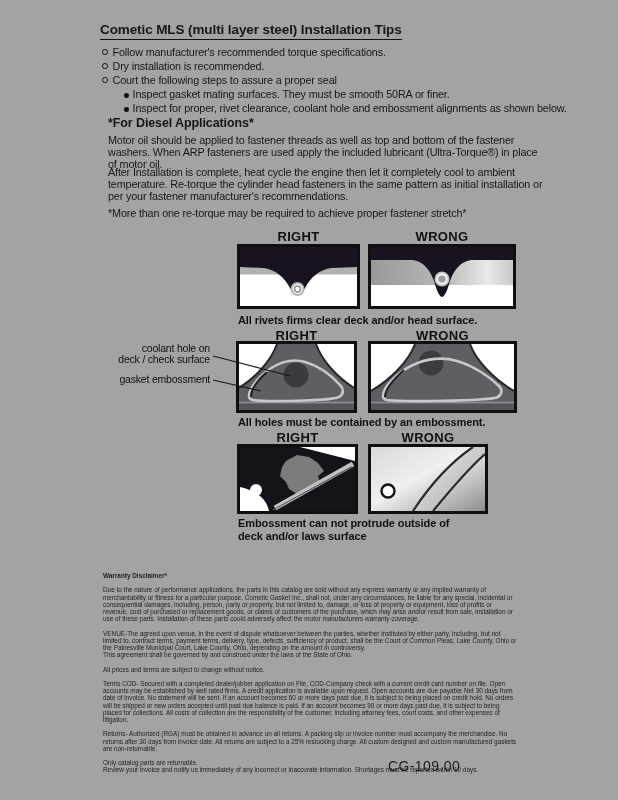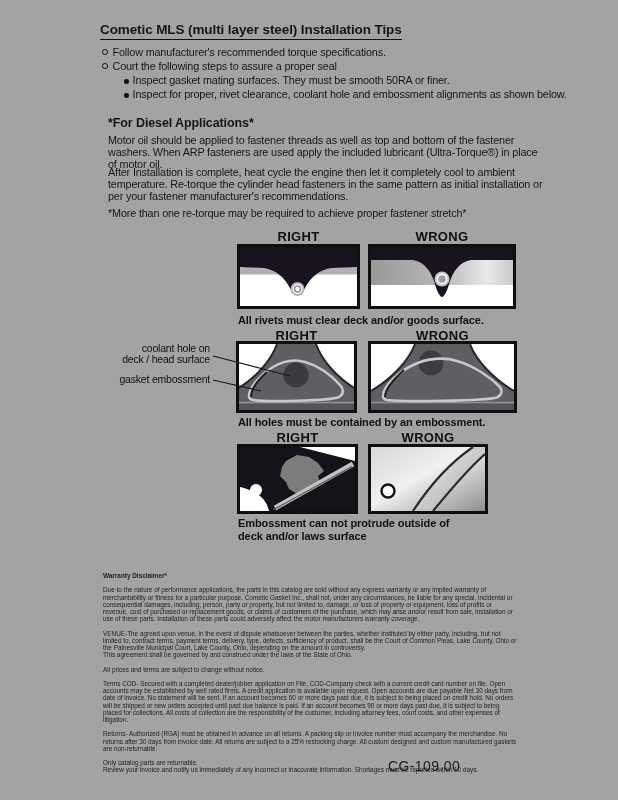"Dry installation is recommended." div.bullet { html: none -> <div>Dry installation is recommended.</div> }
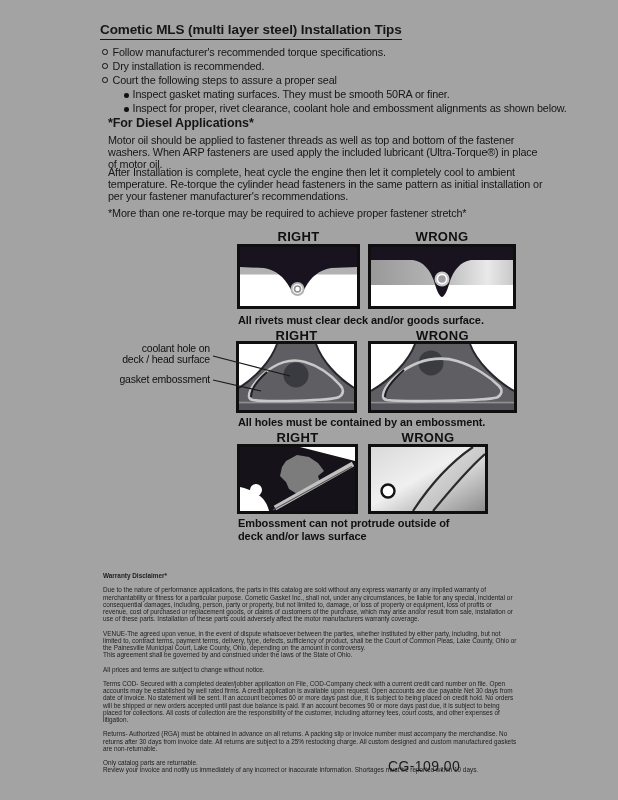"All rivets must clear deck" div.abs { text: must clear deck and/or goods -> firms clear deck and/or head }
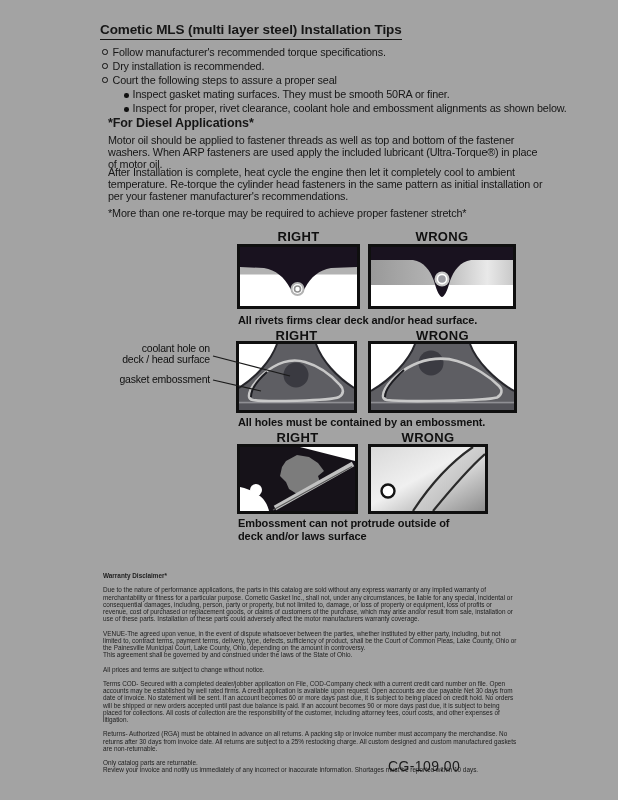"deck / head surface" div { text: head -> check }
